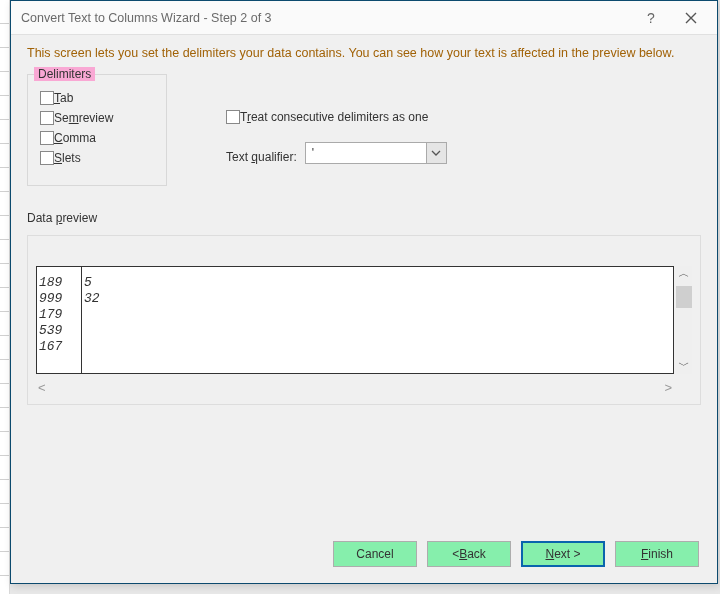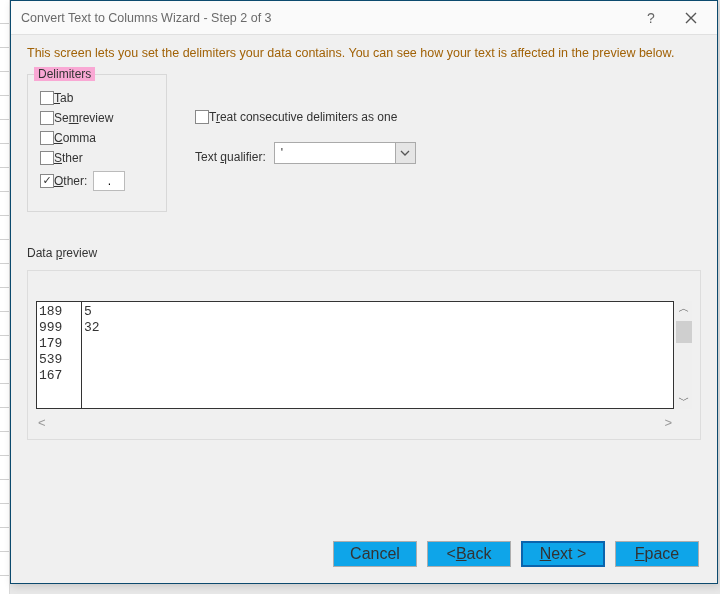"Treat consecutive delimiters as one" .rightpanel { margin-left: none -> 31px }
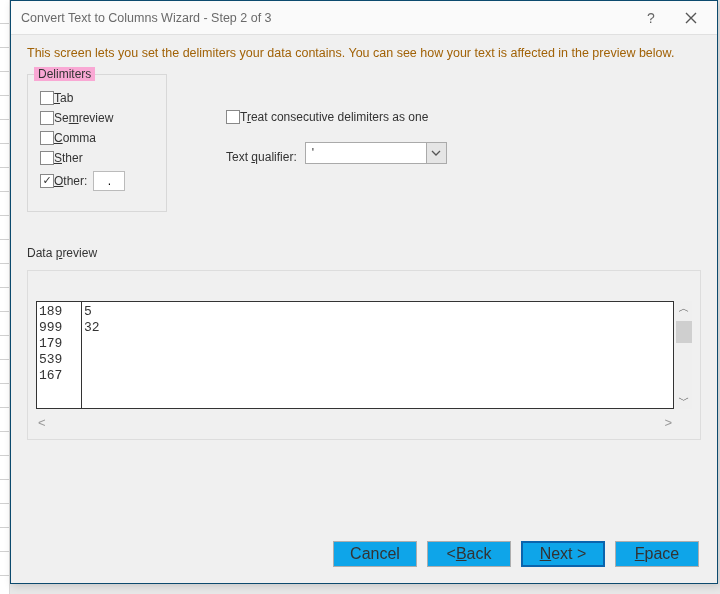"ther" span { text: ther -> lets }
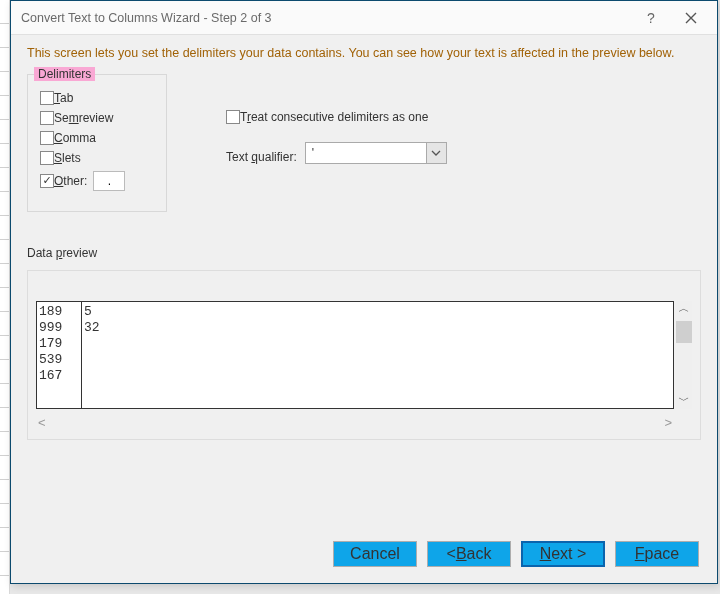"Other:" div.chkline { html: <div> <span></span> <span><span></span><span>O</span><span>ther:</span></span> <input> </div> -> none }
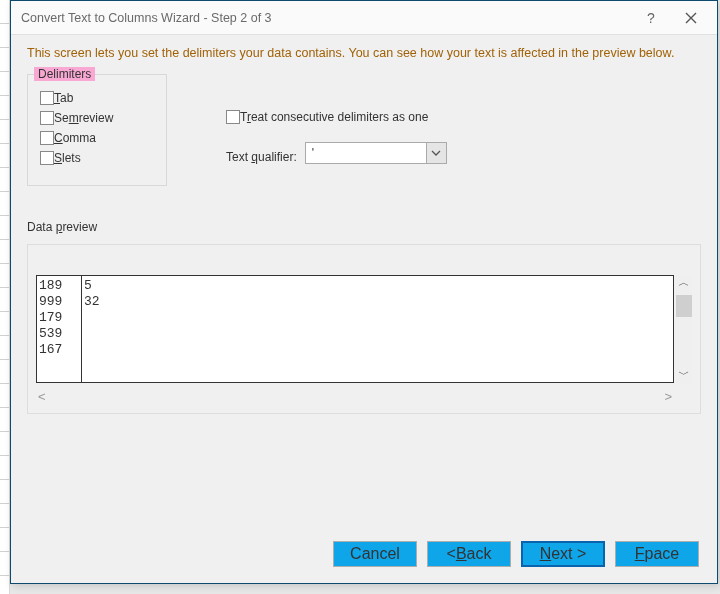"Data preview" .preview-section { margin-top: 34px -> 25px }
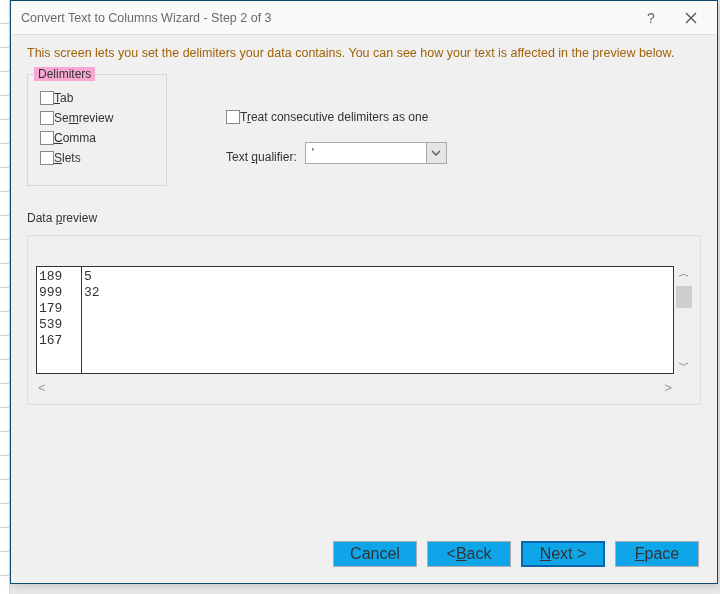"189" .pcol { font-style: none -> italic; padding: 2px 4px 2px 2px -> 8px 4px 2px 2px }
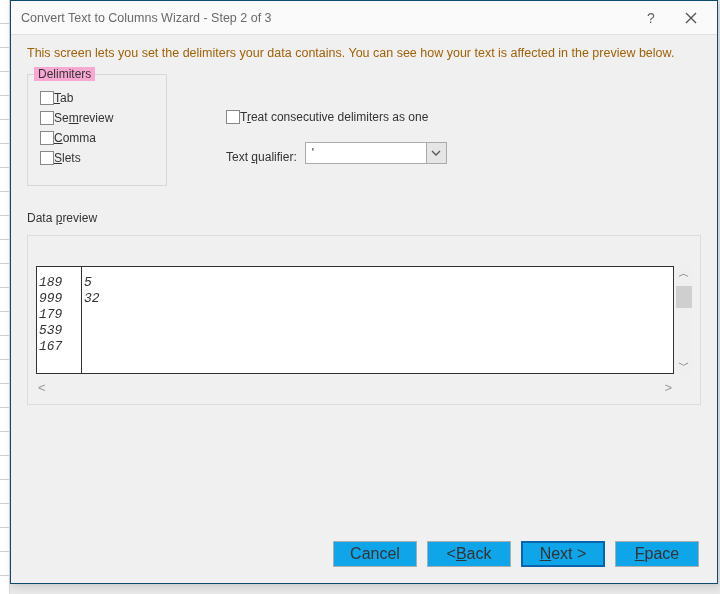"Cancel" .btn2 { background: #0ea5e9 -> #86efac; font-size: 16px -> 12px }
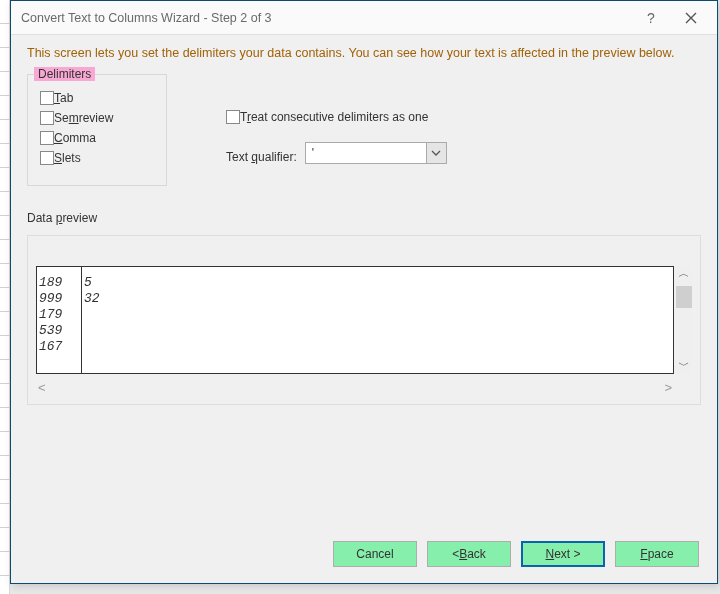"pace" span { text: pace -> inish }
